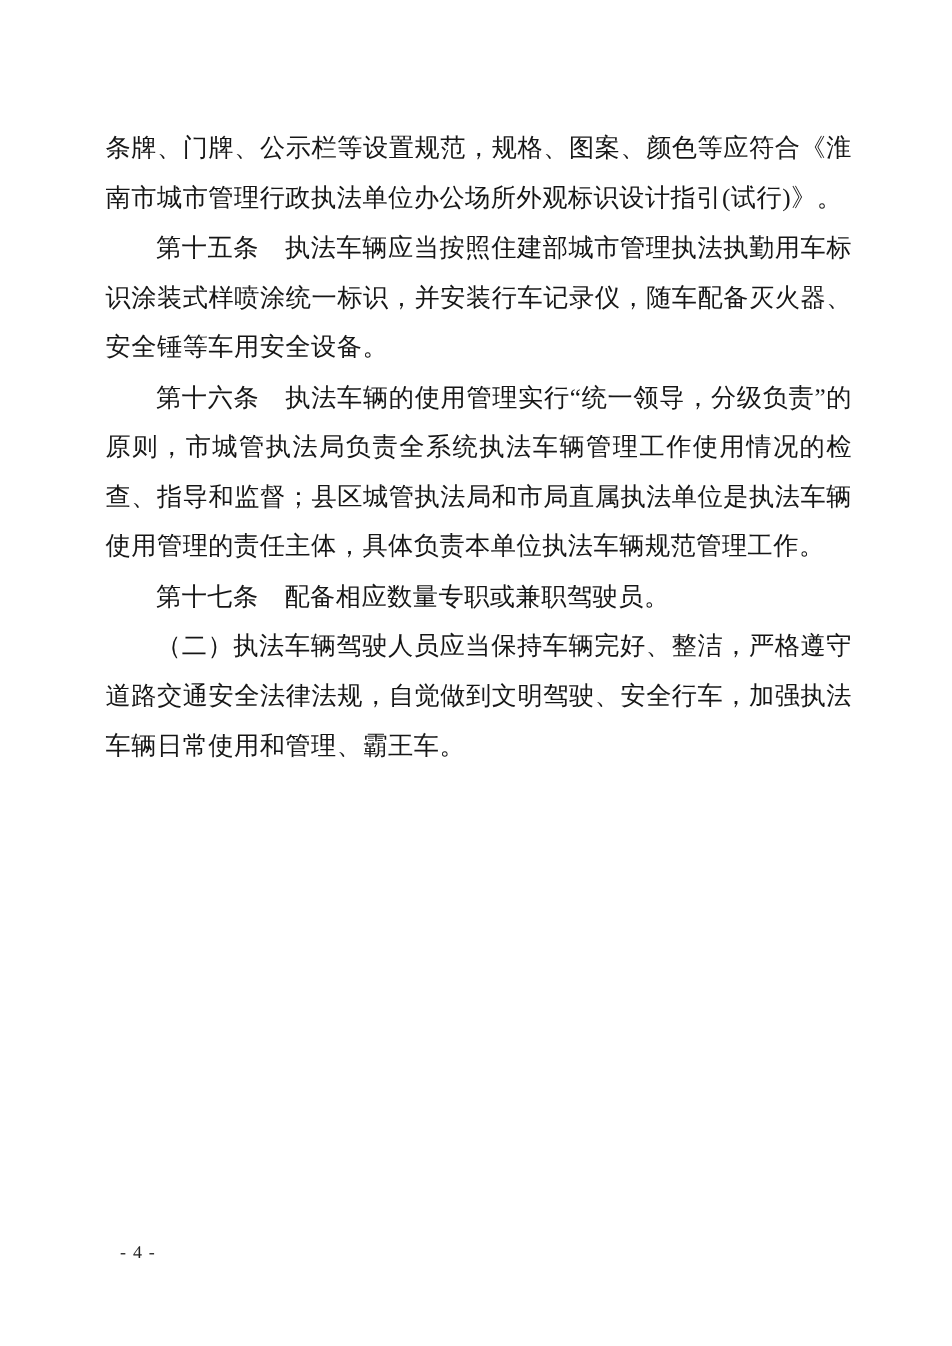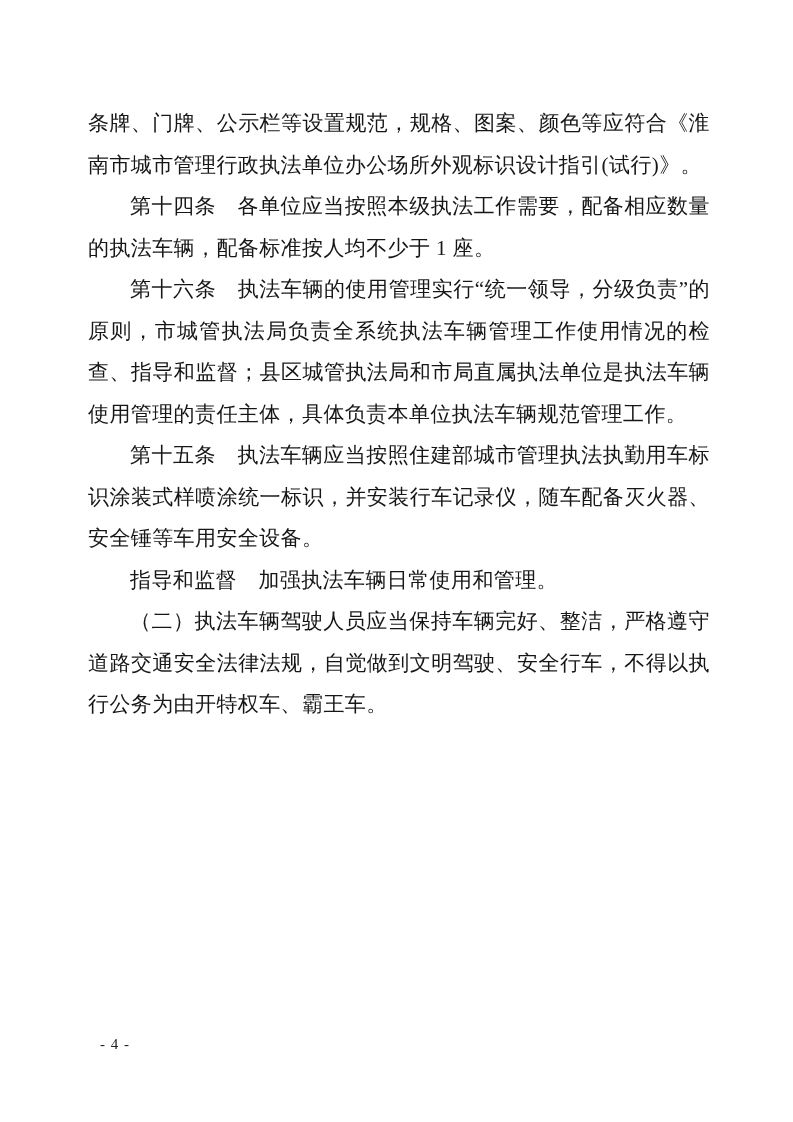"第十四条" p.para { html: <p>第十四条 各单位应当按照本级执法工作需要，配备相应数量的执法车辆，配备标准按人均不少于 1 座。</p> -> none }
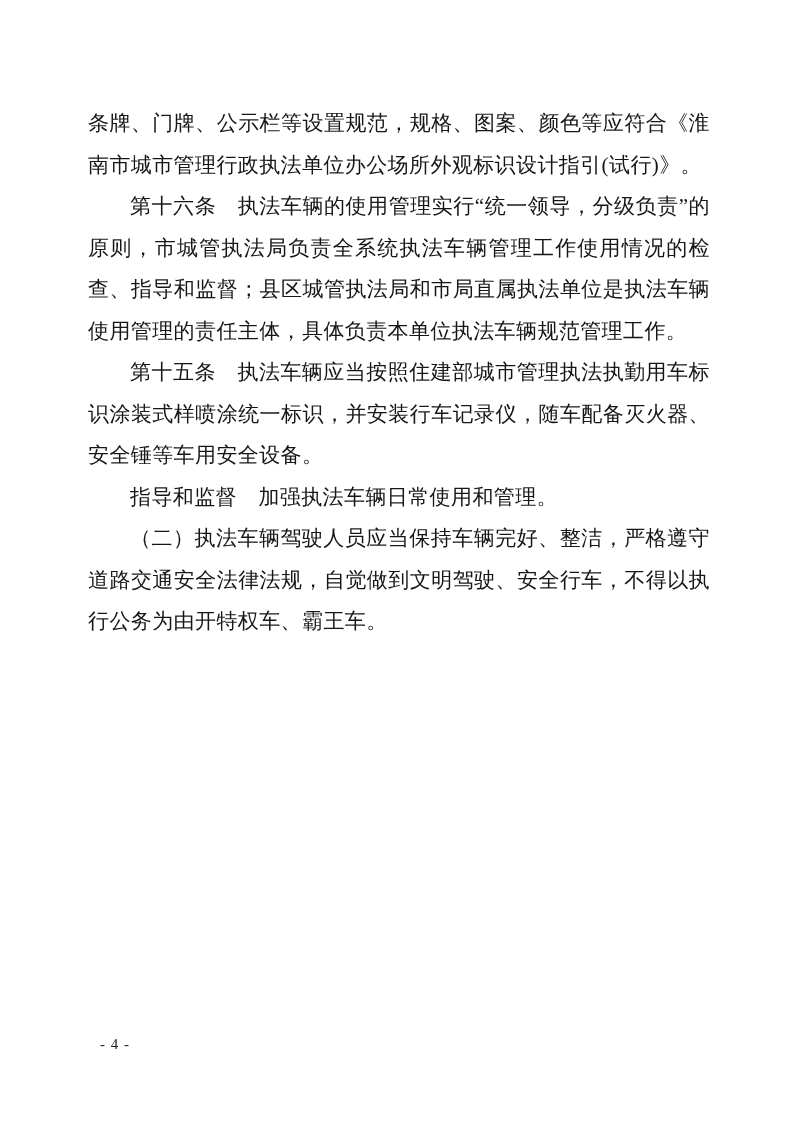"第十六条" p.para { order: before "第十五条" -> after "第十五条" }
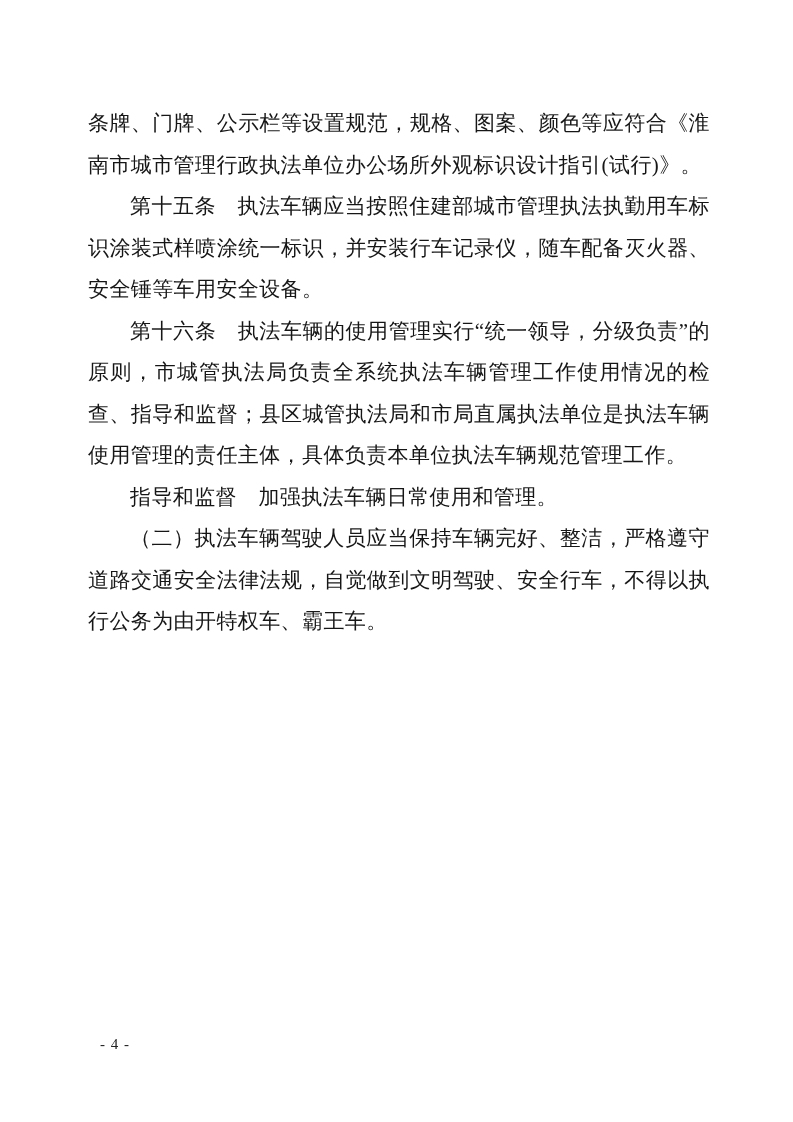"指导和监督 加强执法车辆日常使用和管理。" p.para { text: 指导和监督　加强执法车辆日常使用和管理 -> 第十七条　配备相应数量专职或兼职驾驶员 }
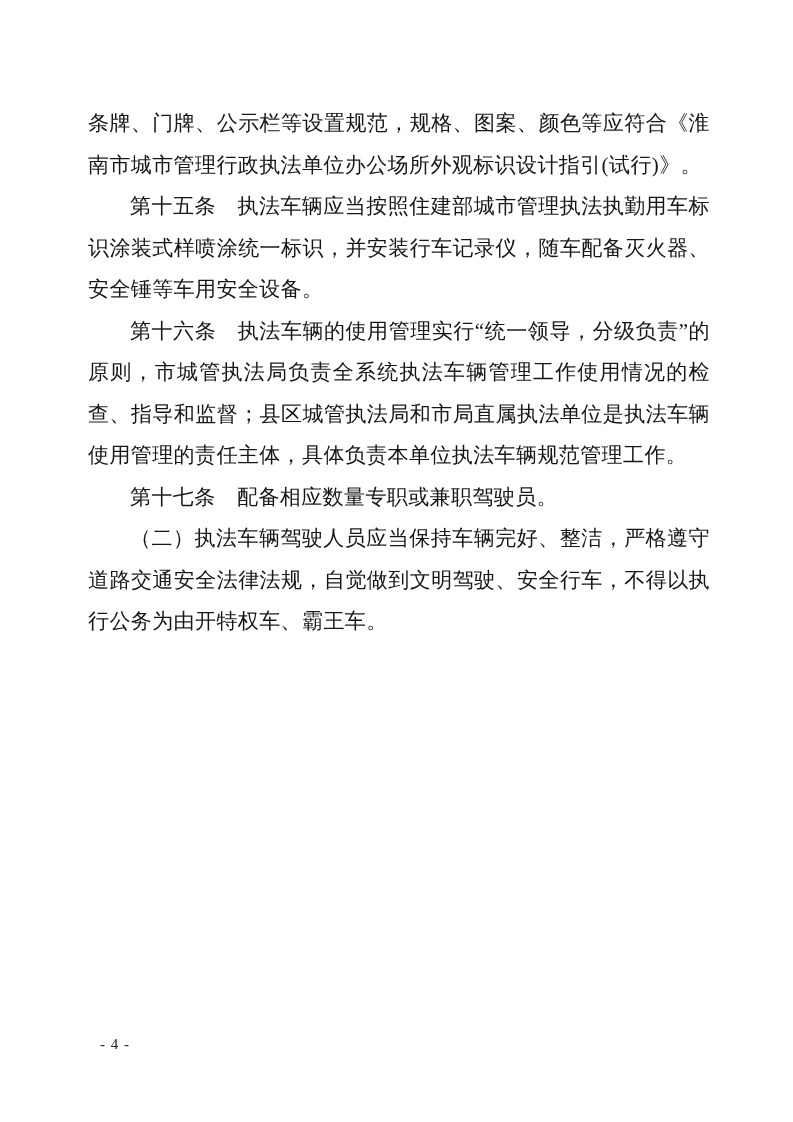"（二）执法车辆驾驶人员应当保持车辆完好、整洁，严格遵守道路交通安全法律法规，自觉" p.para { text: 不得以执行公务为由开特权车 -> 加强执法车辆日常使用和管理 }
